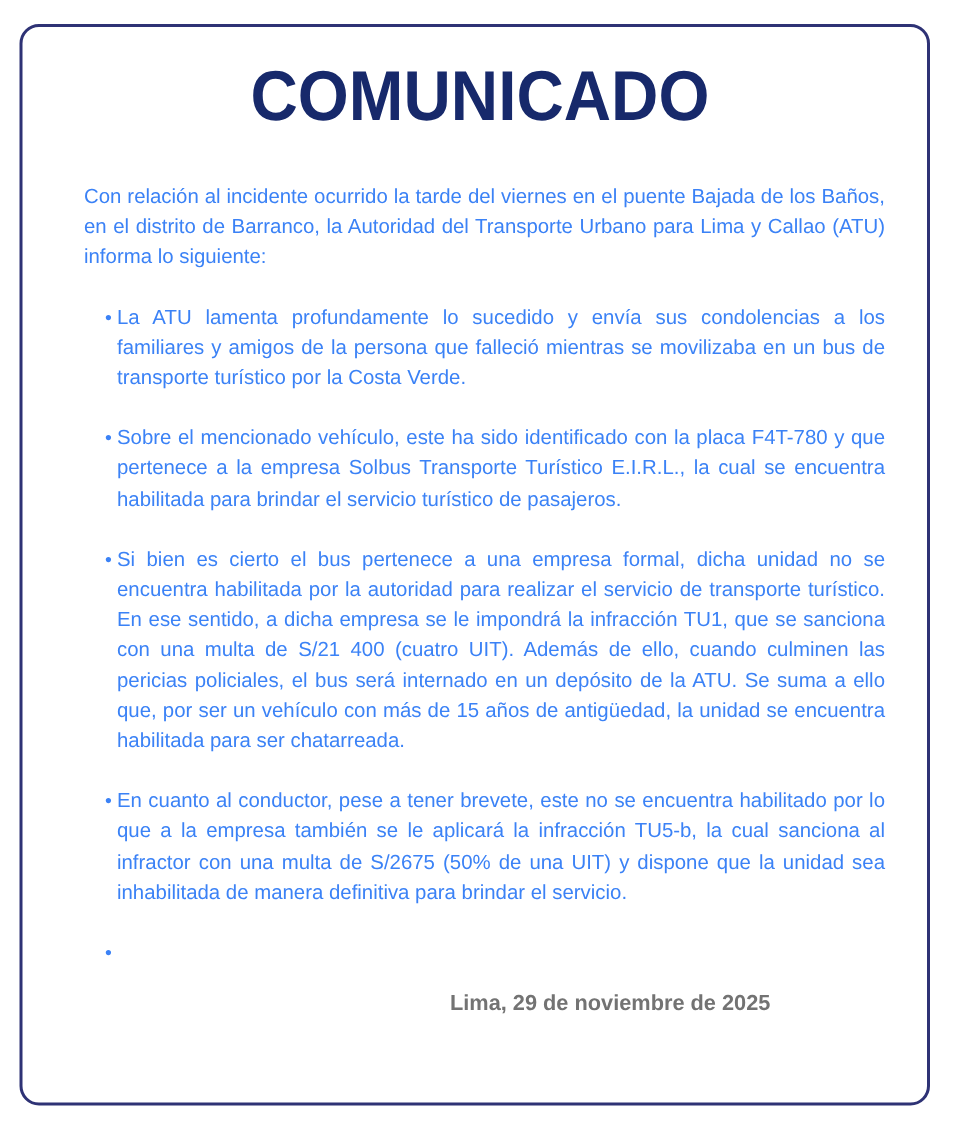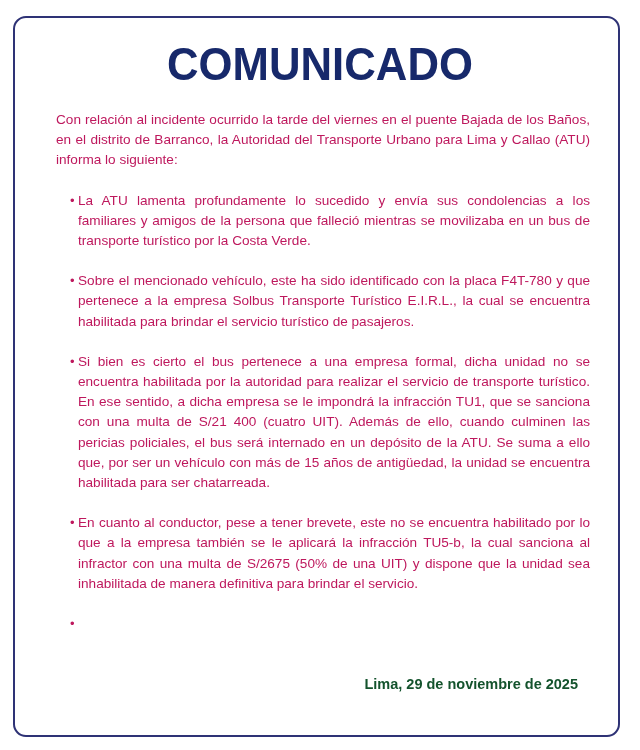"Con relación al incidente ocurrido" .content { color: #be185d -> #3b82f6; top: 110px -> 121px }
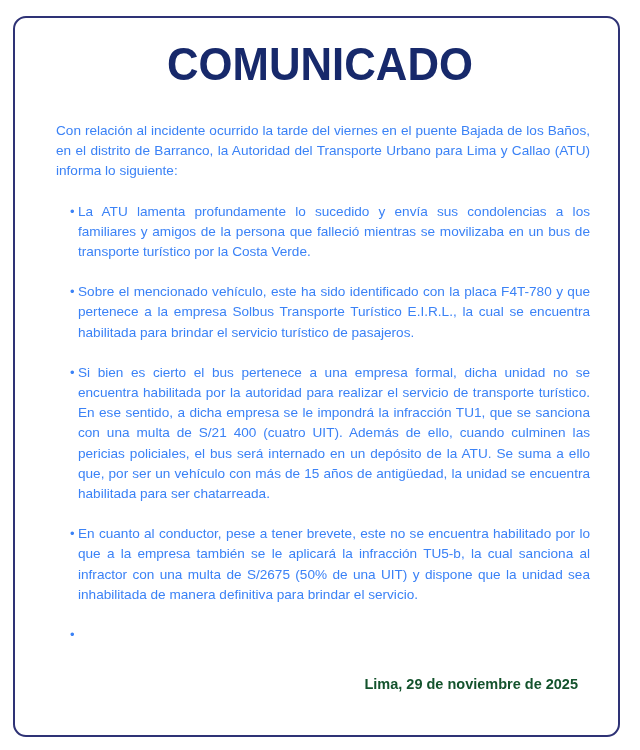"Lima, 29 de noviembre de" .date { color: #14532d -> #737373; text-align: right -> left; top: 676px -> 661px }
